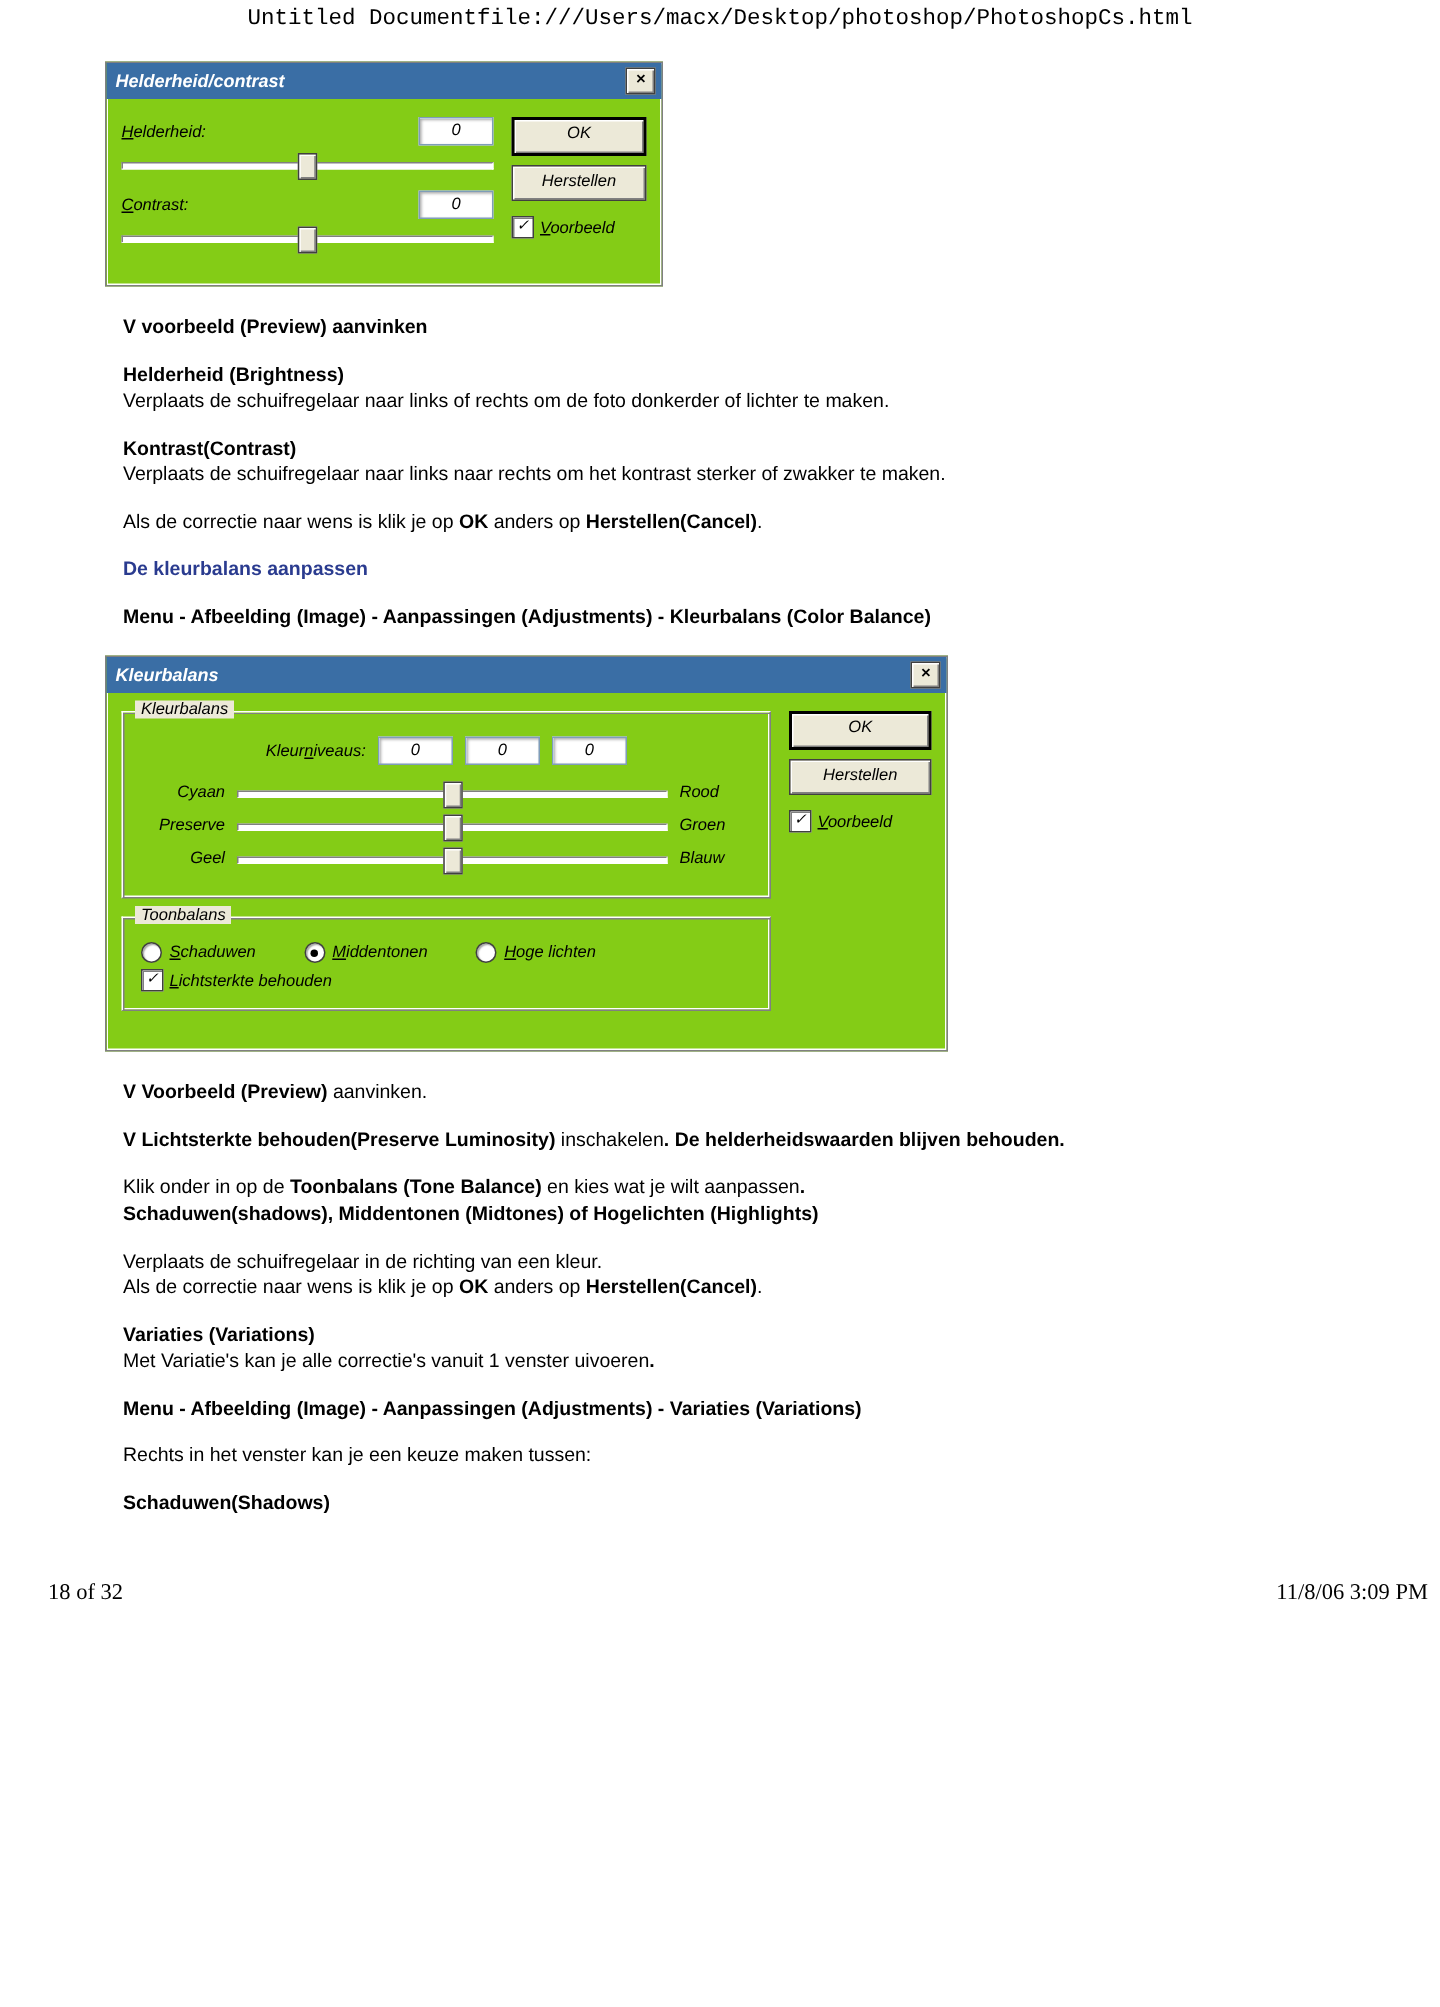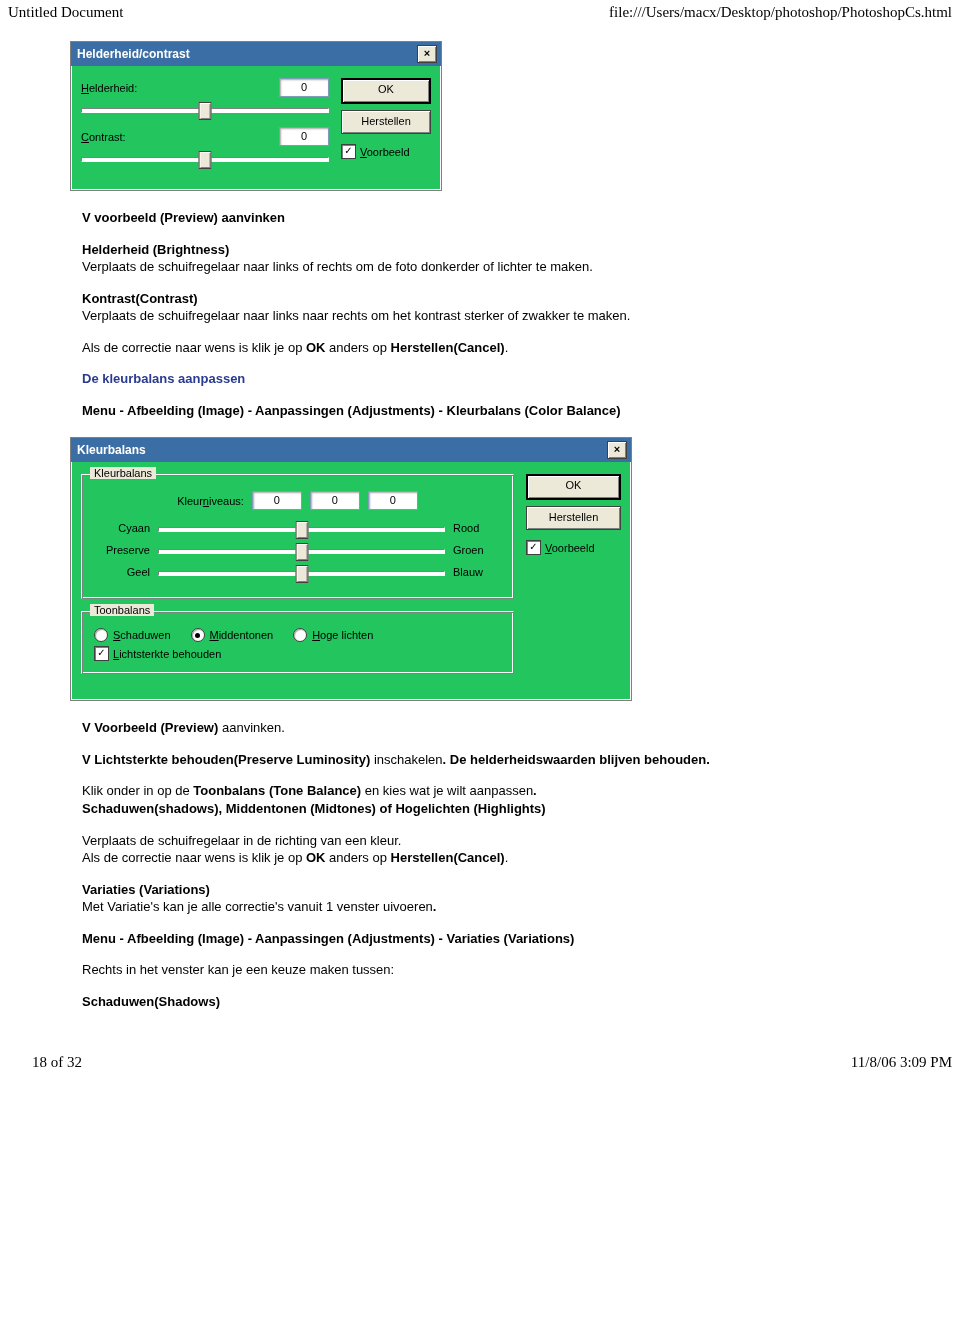"Untitled Document" .page-header { font-family: Liberation Serif, serif -> Liberation Mono, monospace; justify-content: space-between -> center }
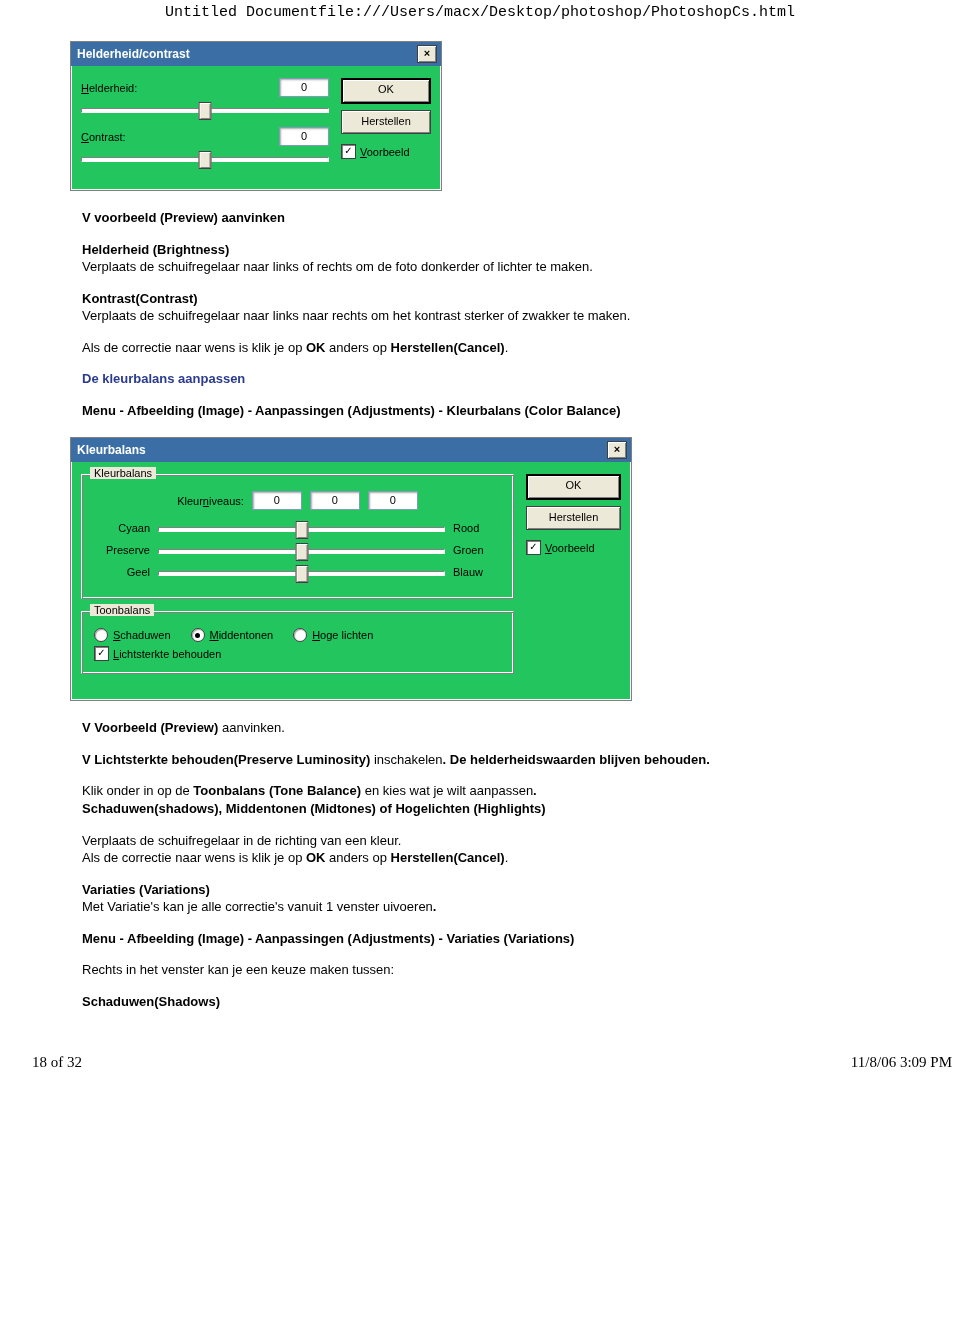"Helderheid/contrast" .dlg { background: #22c55e -> #84cc16; font-style: none -> italic }
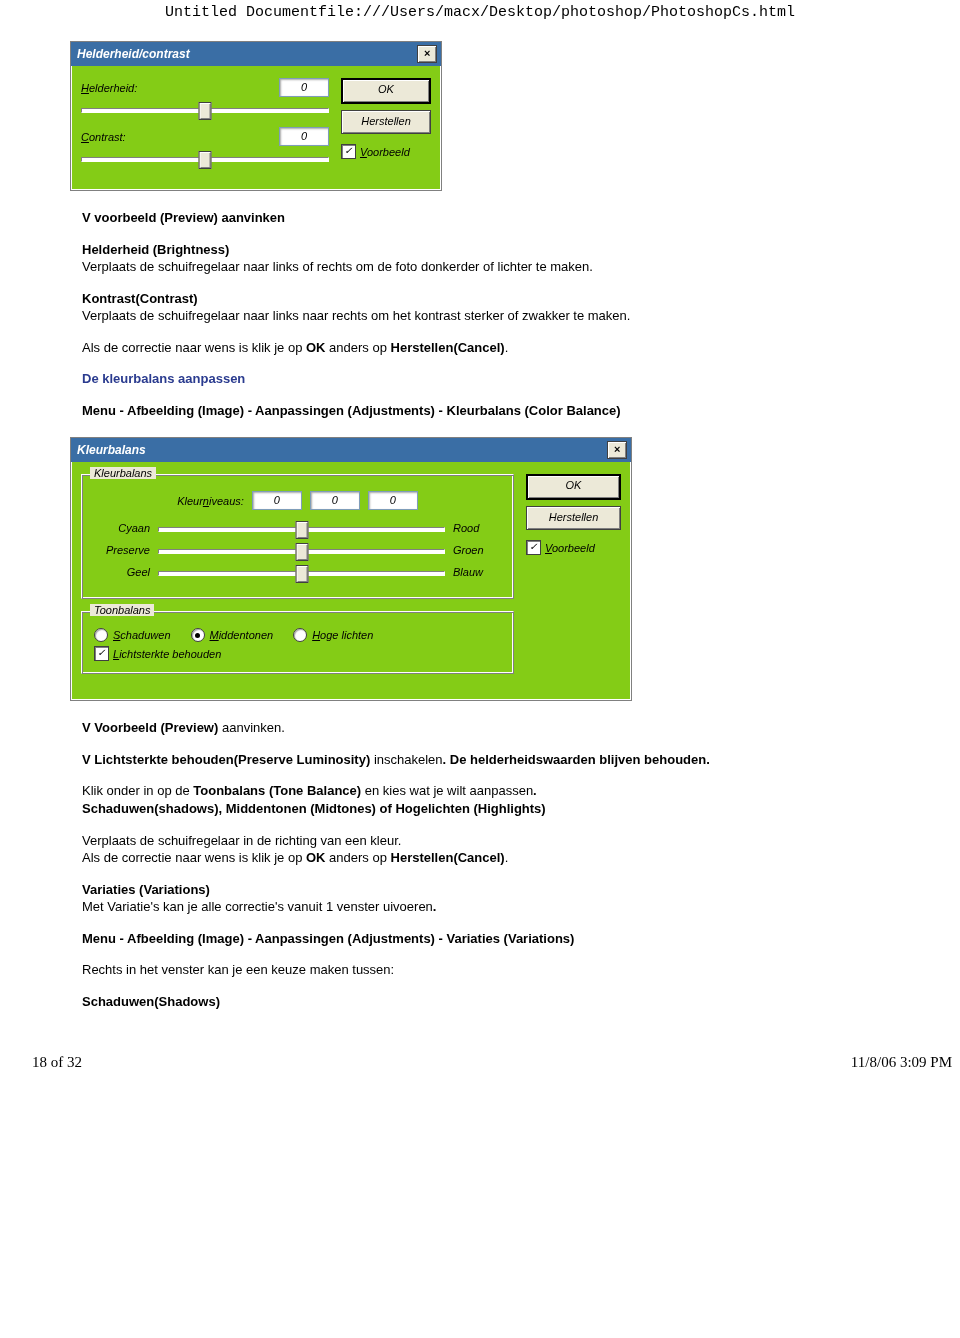"Schaduwen" .radio-row { gap: 20px -> 32px }
